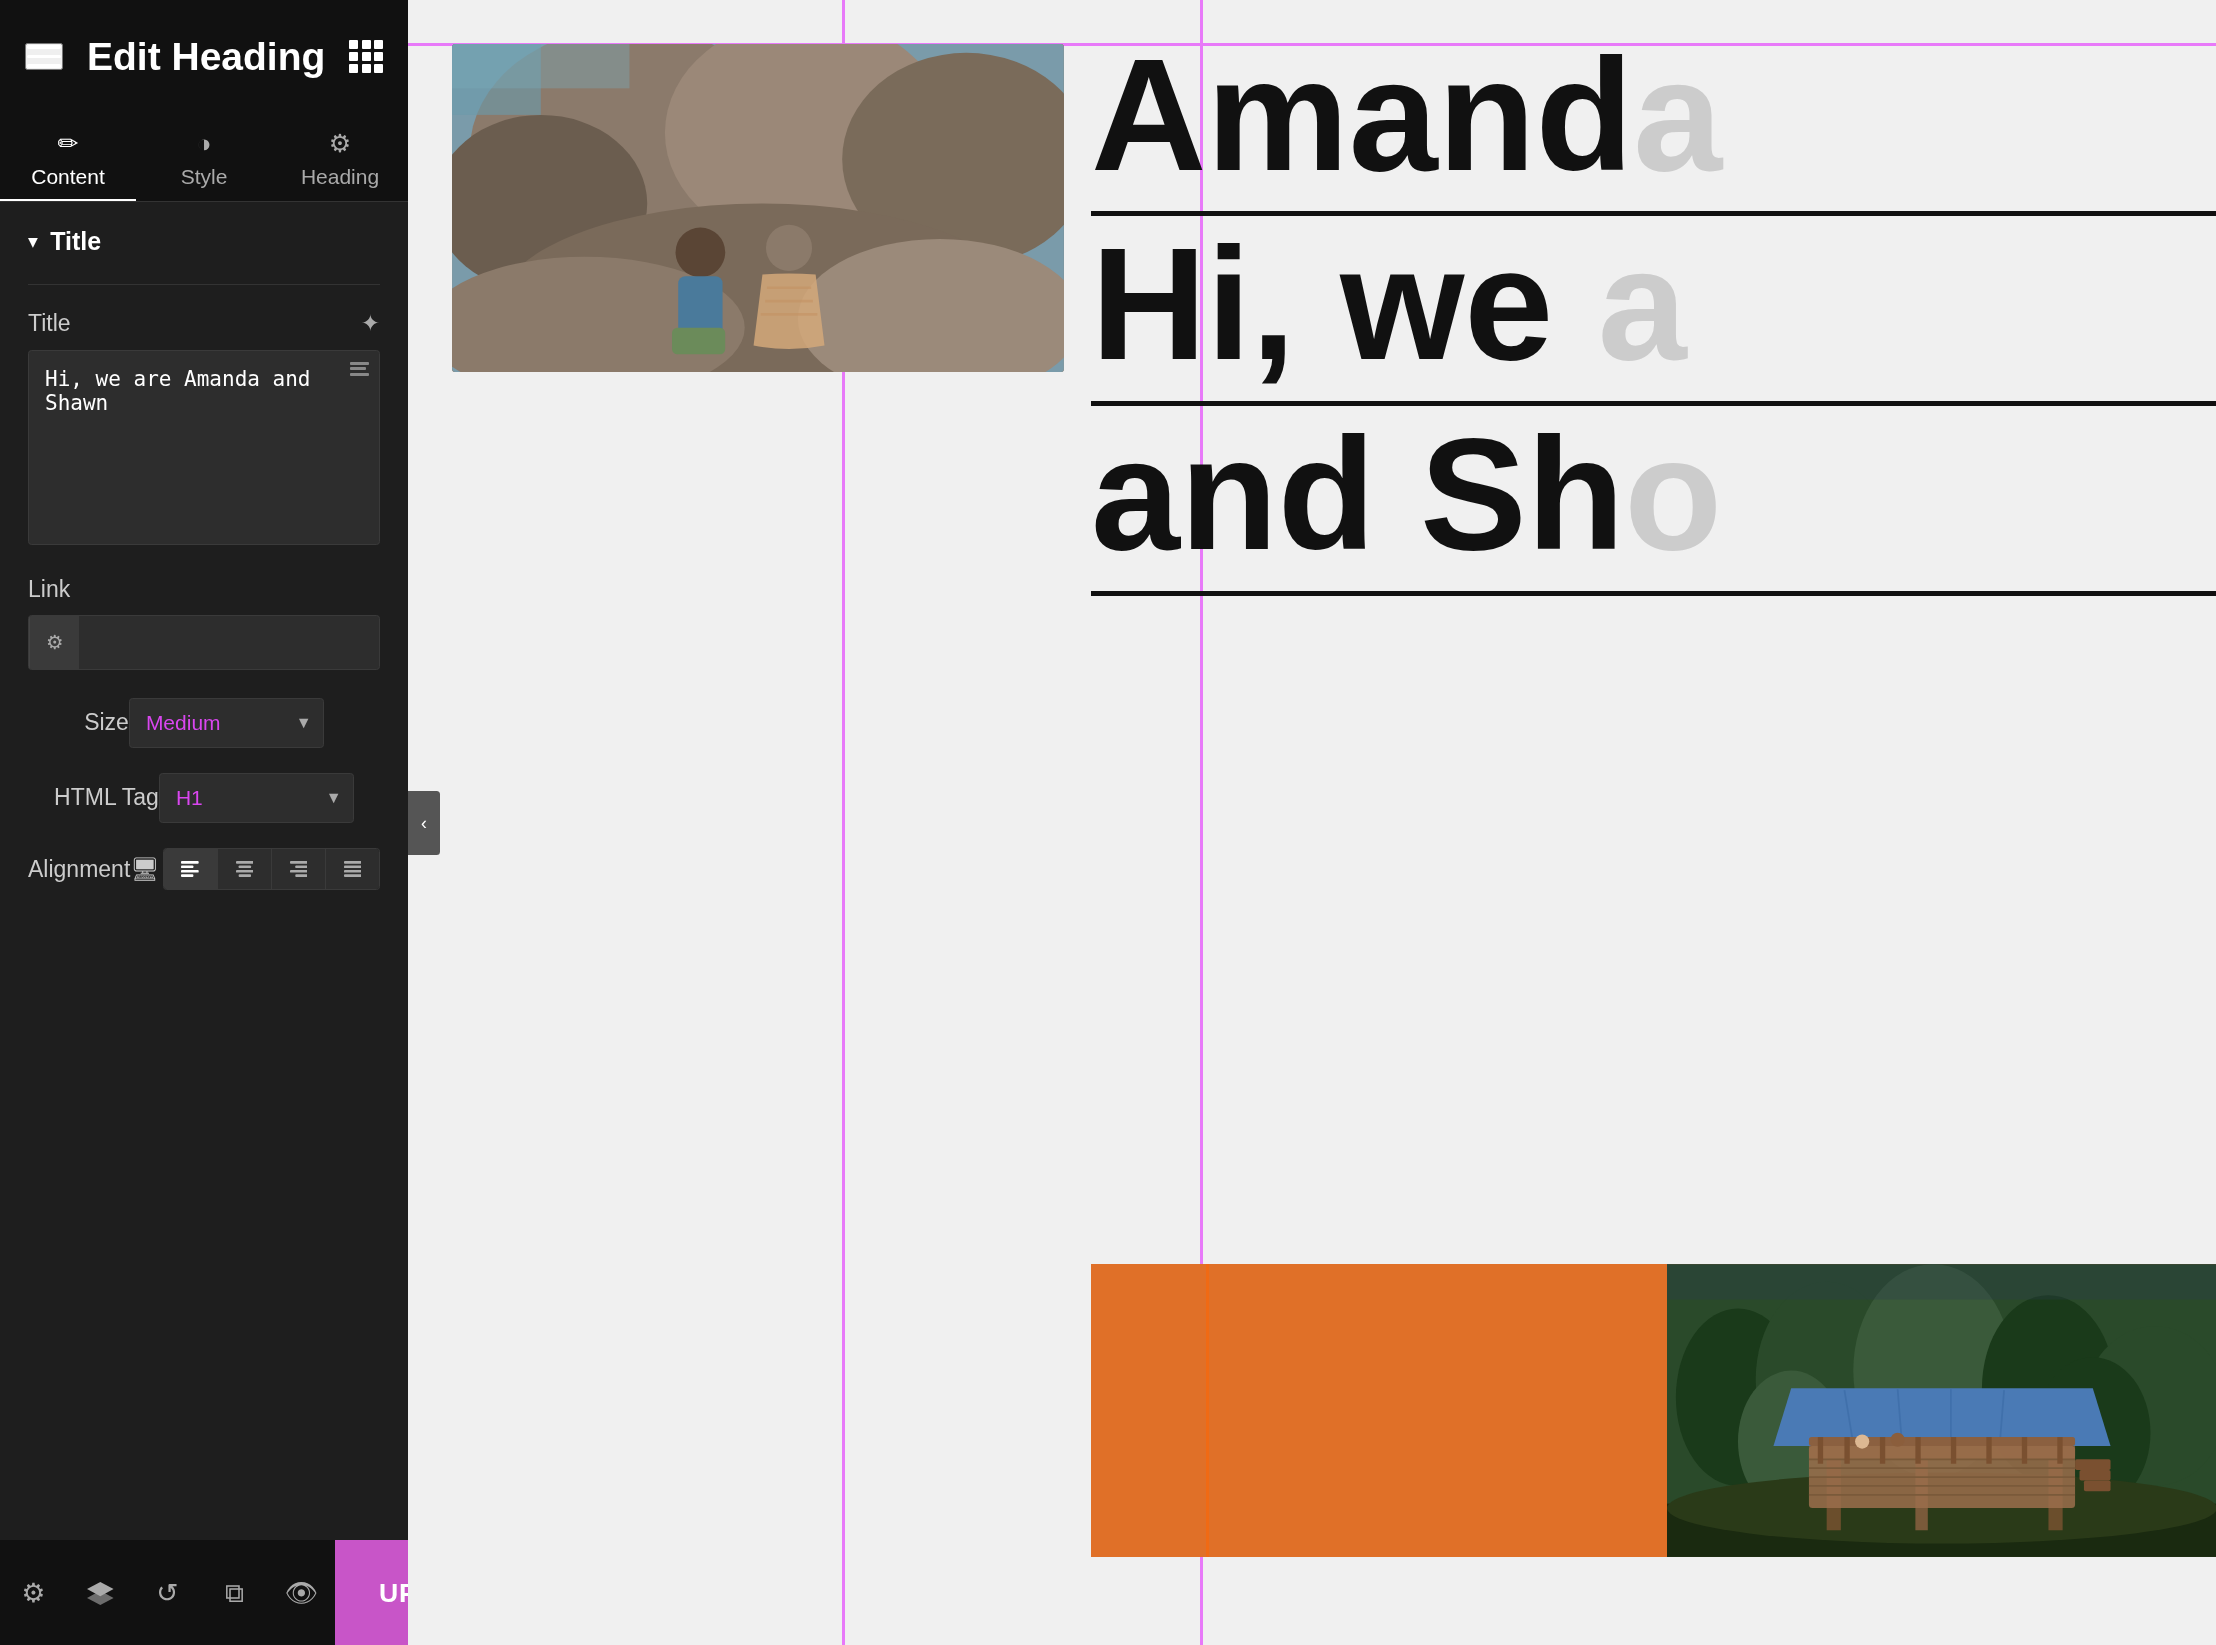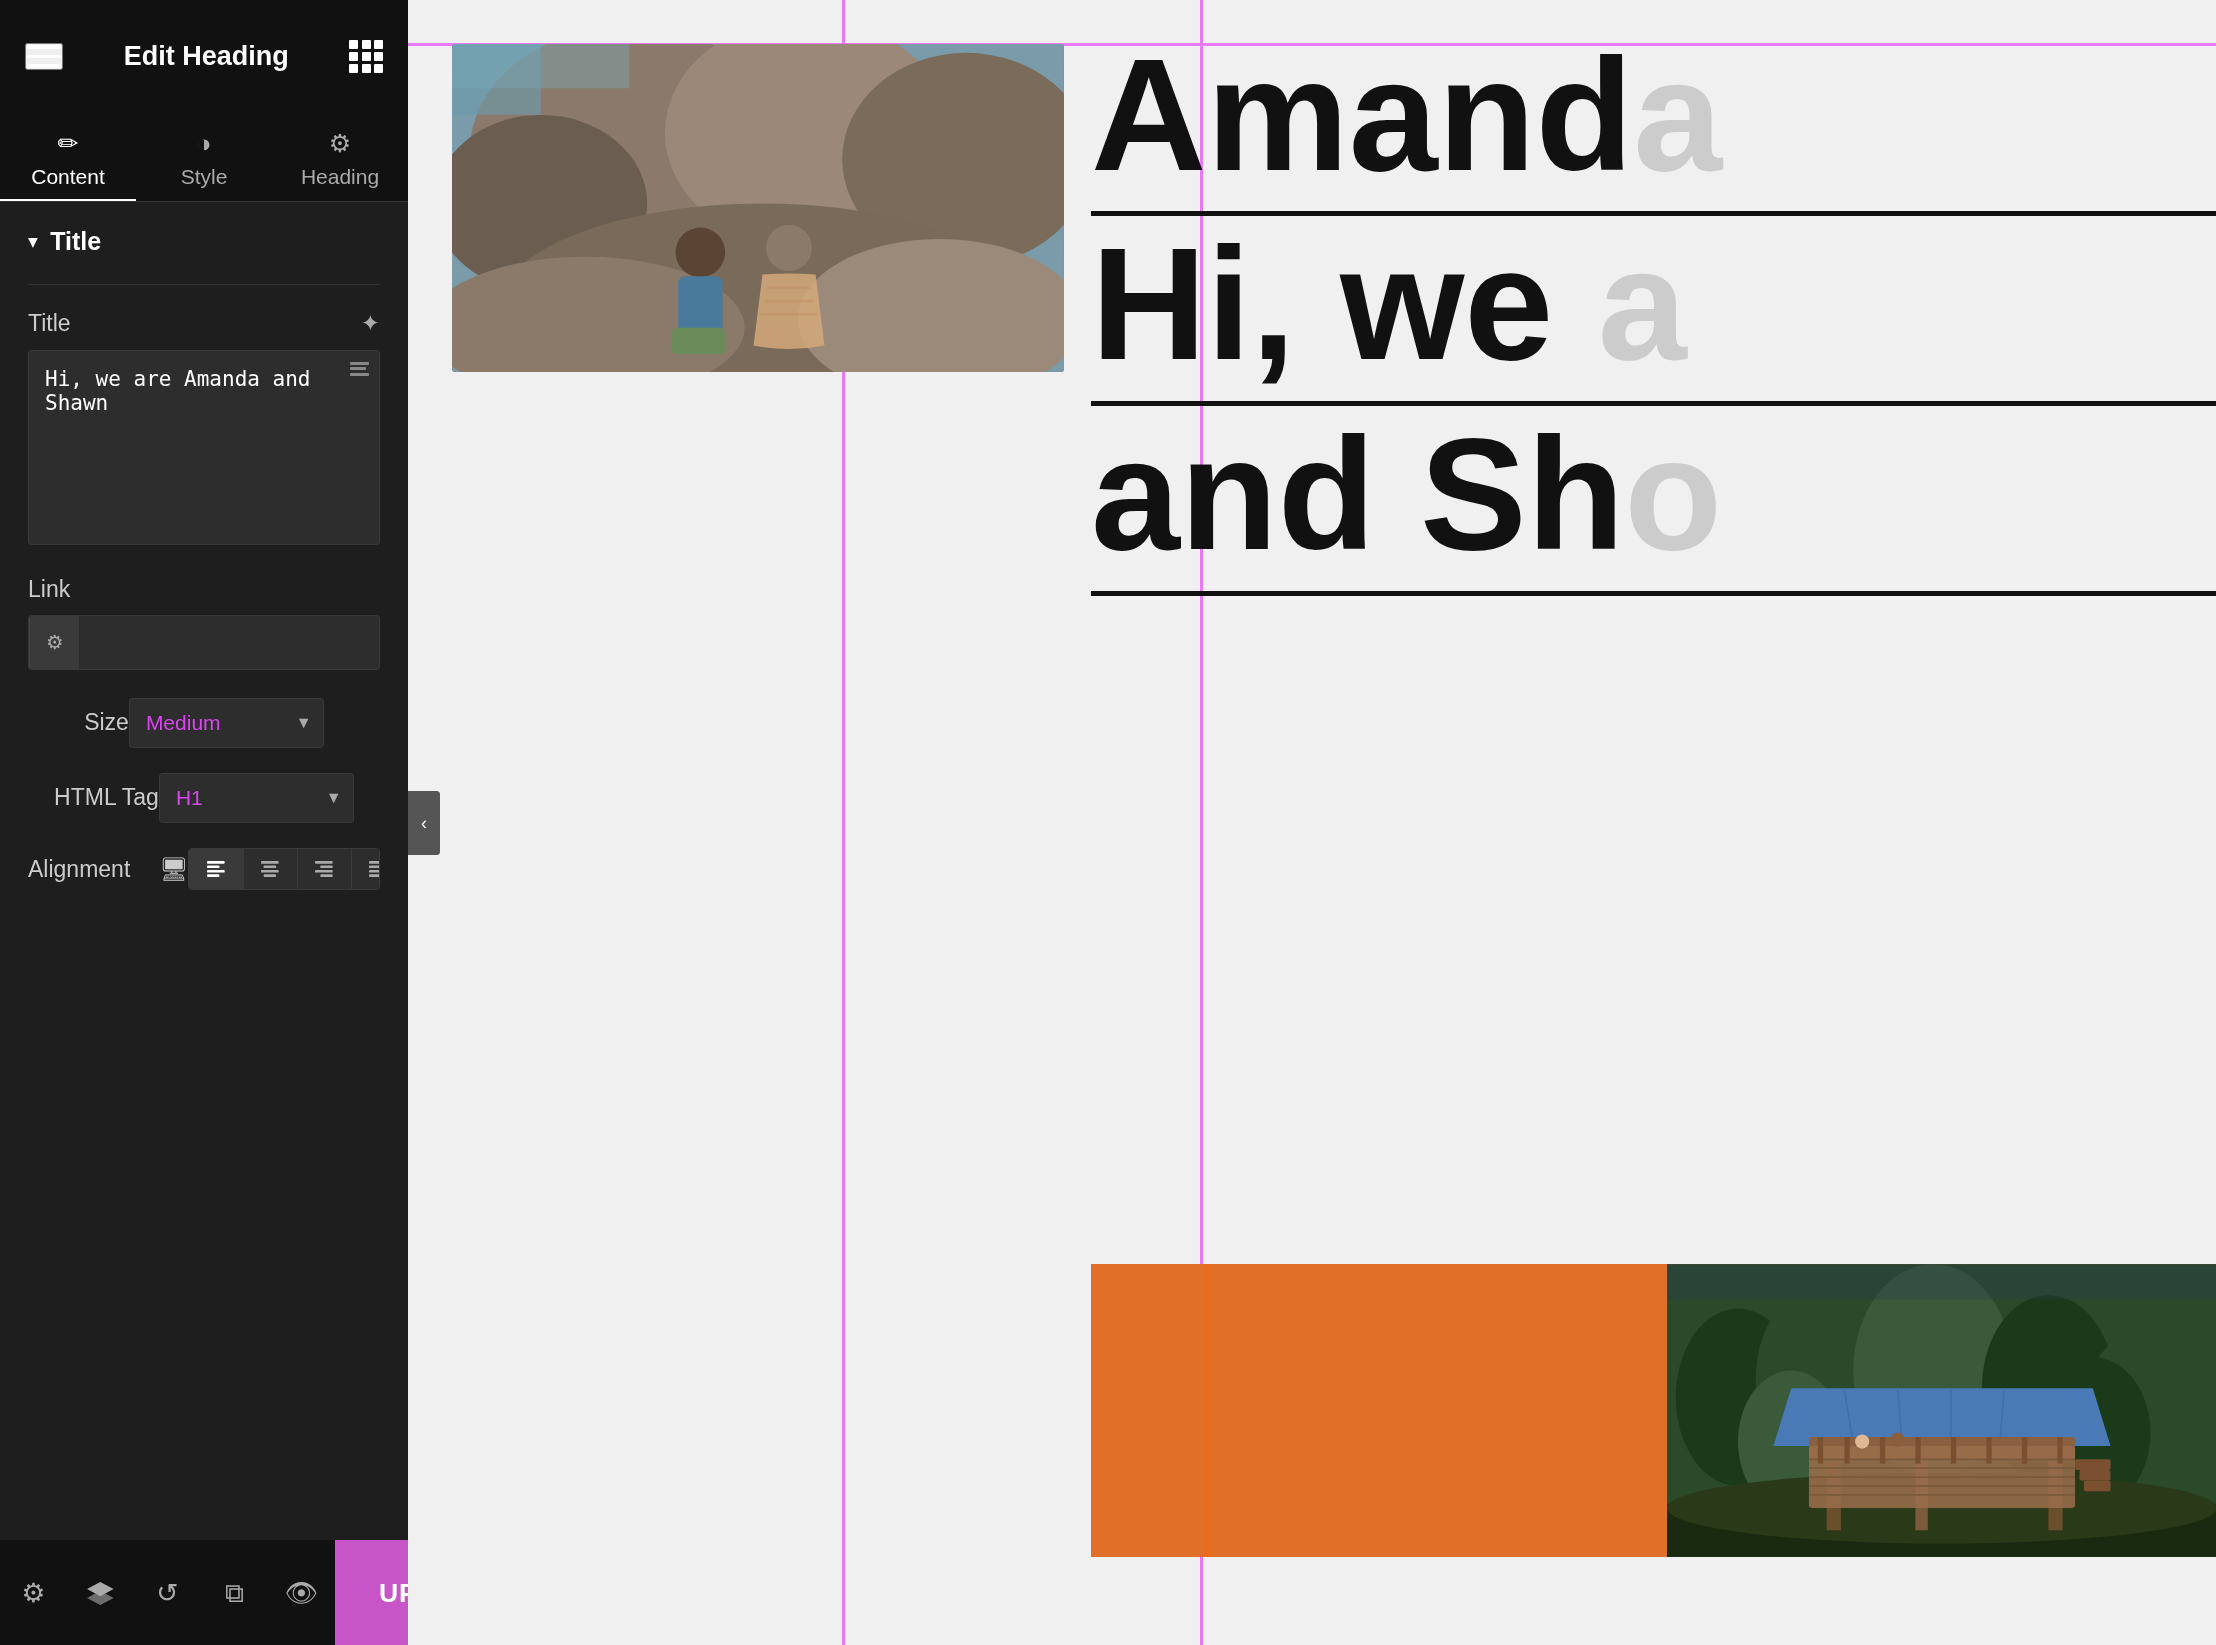"Edit Heading" .header-title { font-size: 27px -> 39px }
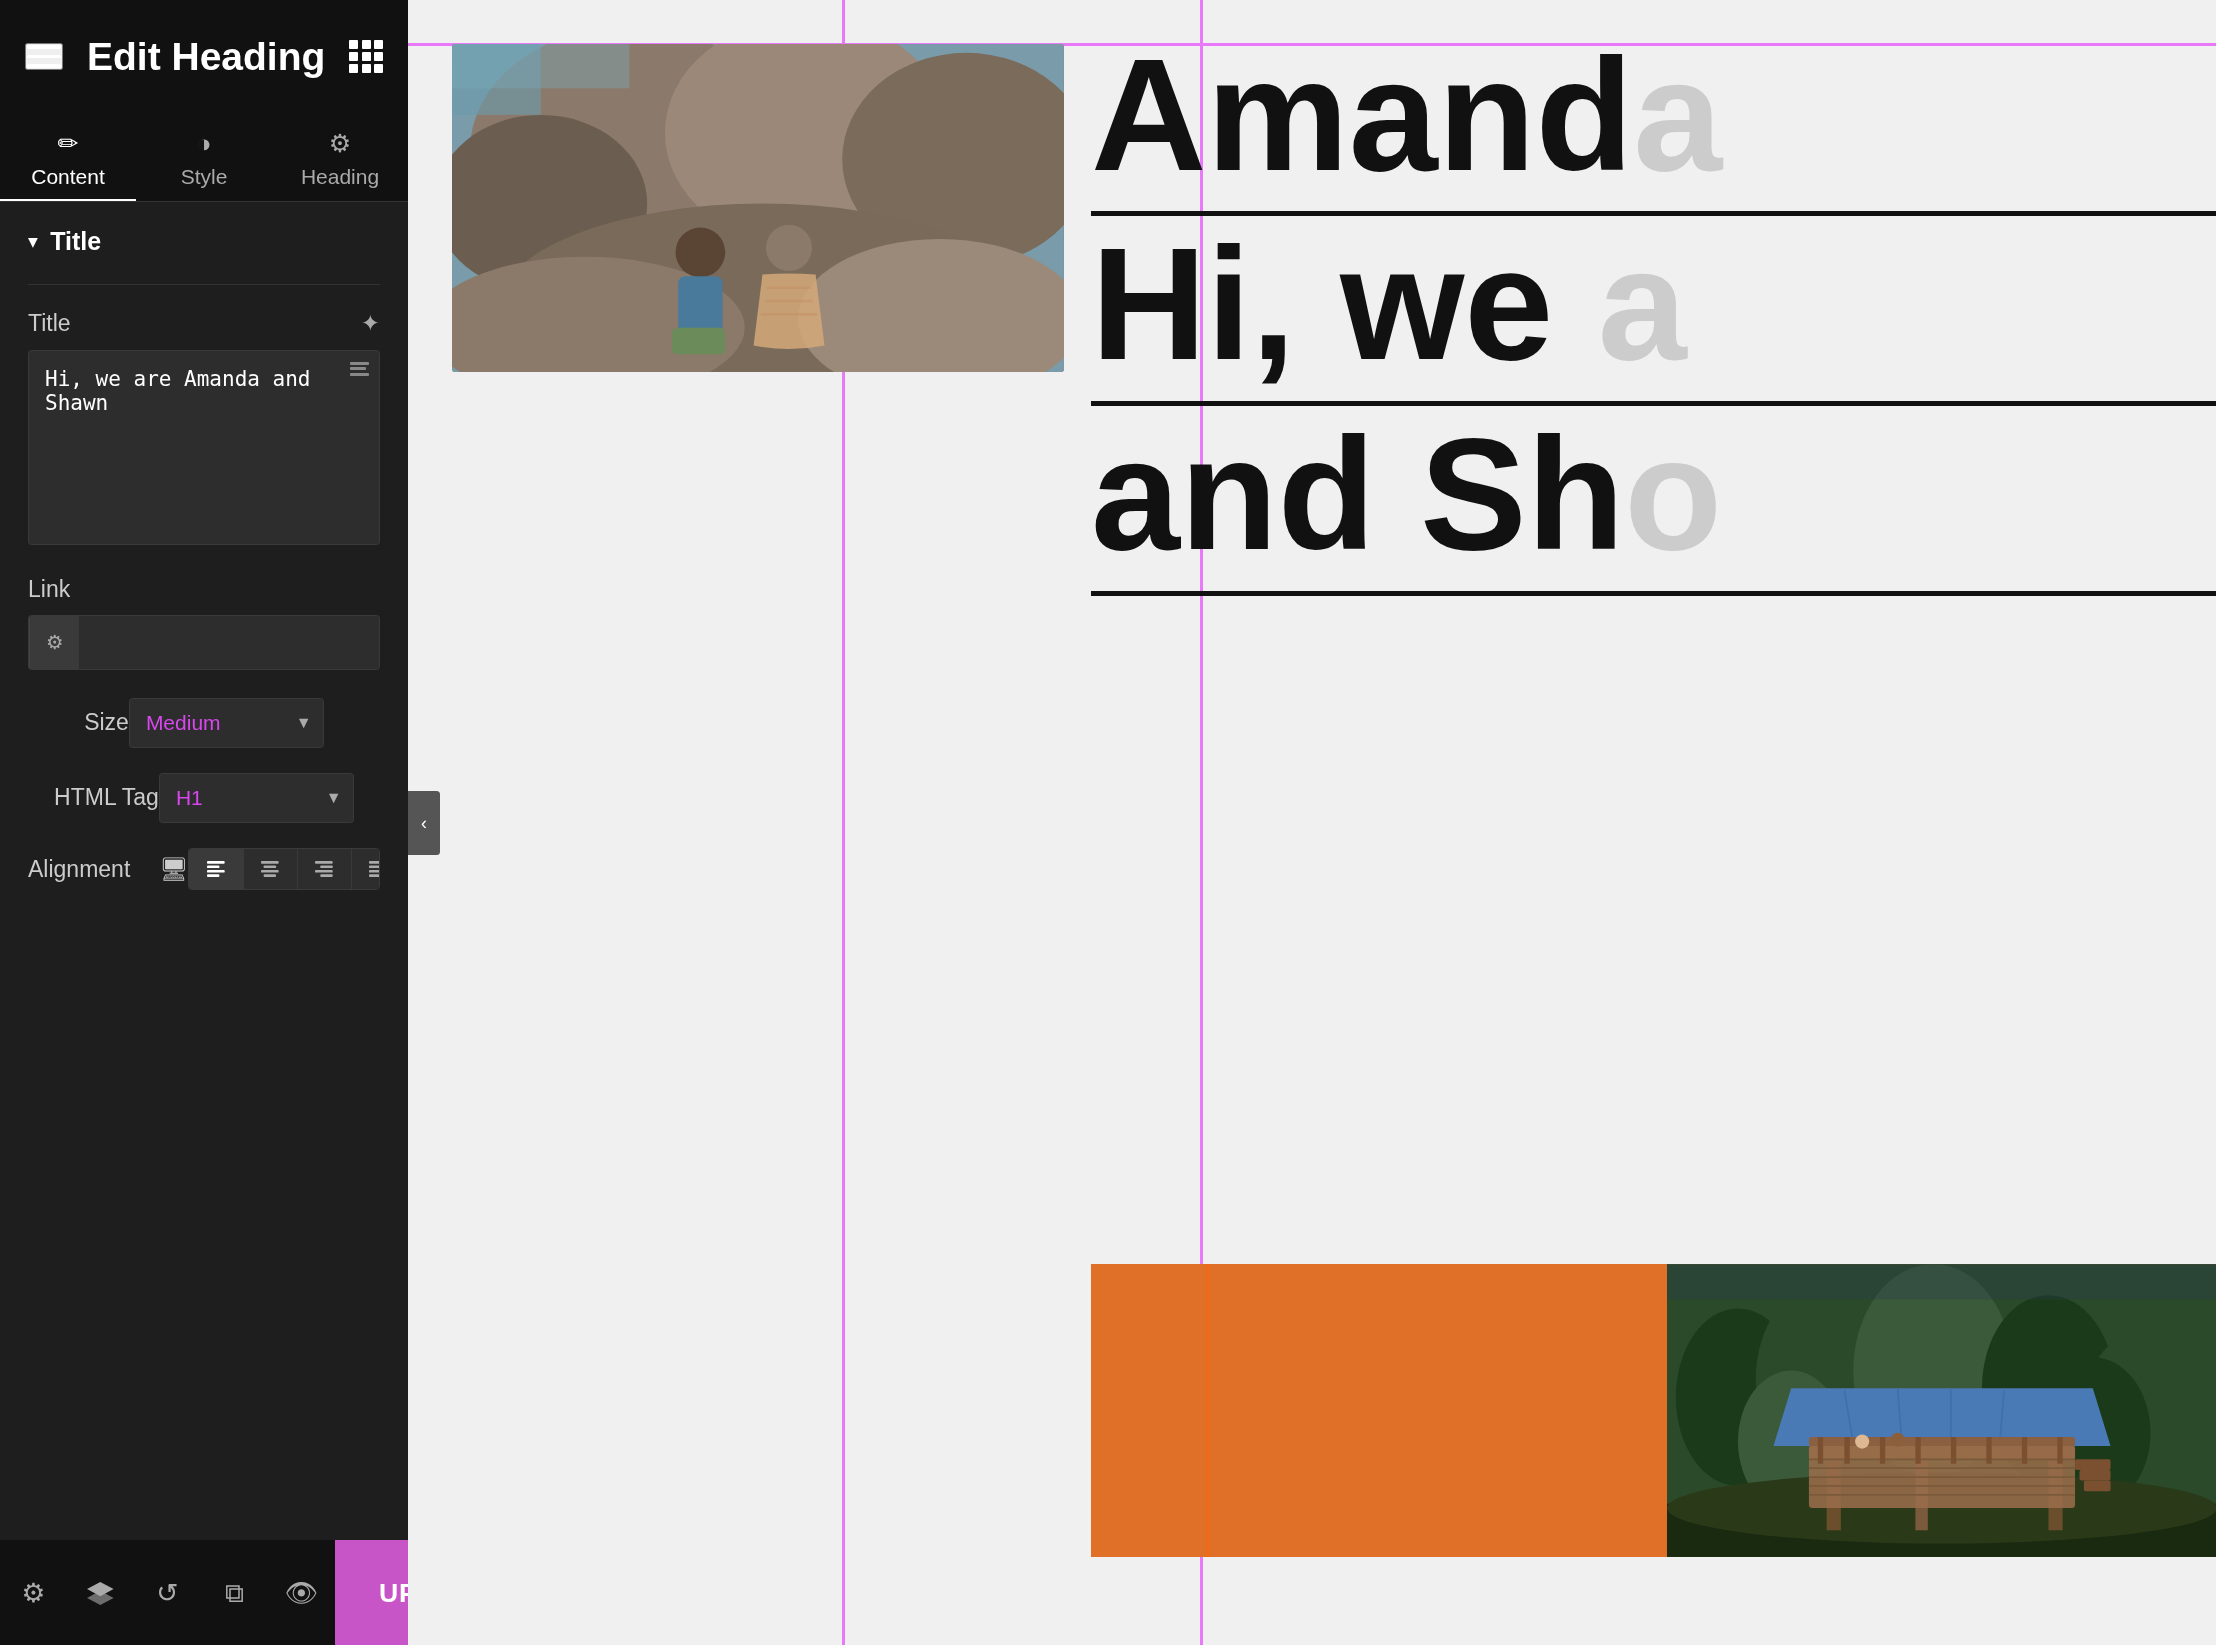"Alignment" .alignment-label-group { gap: 29px -> 0 }
